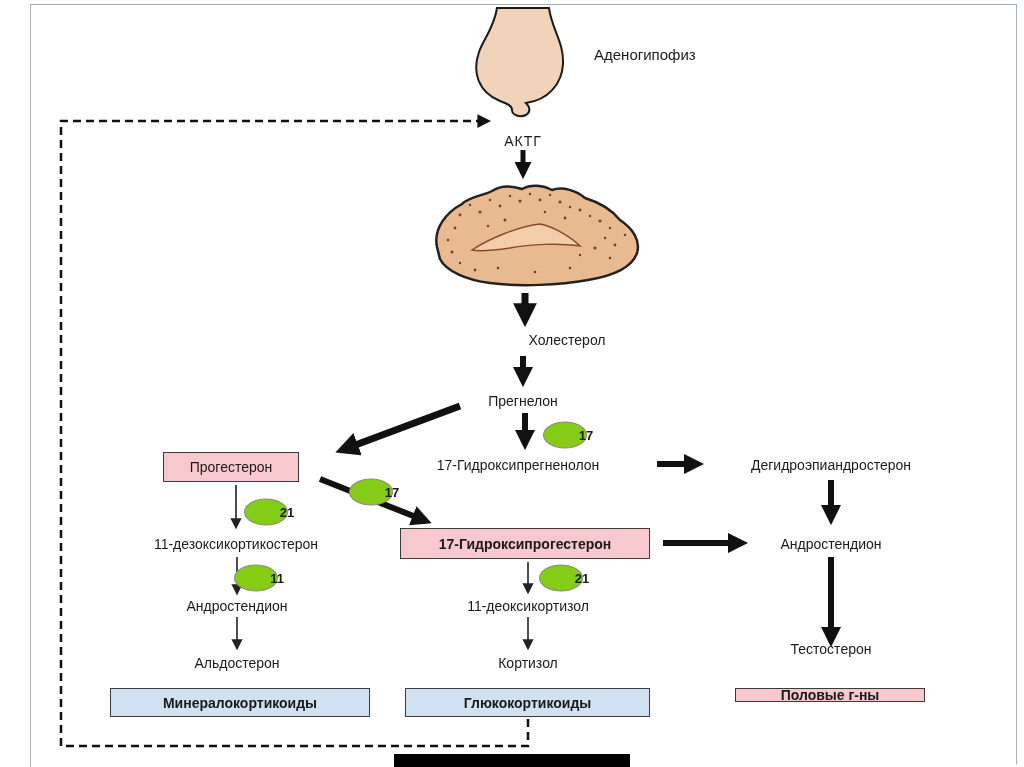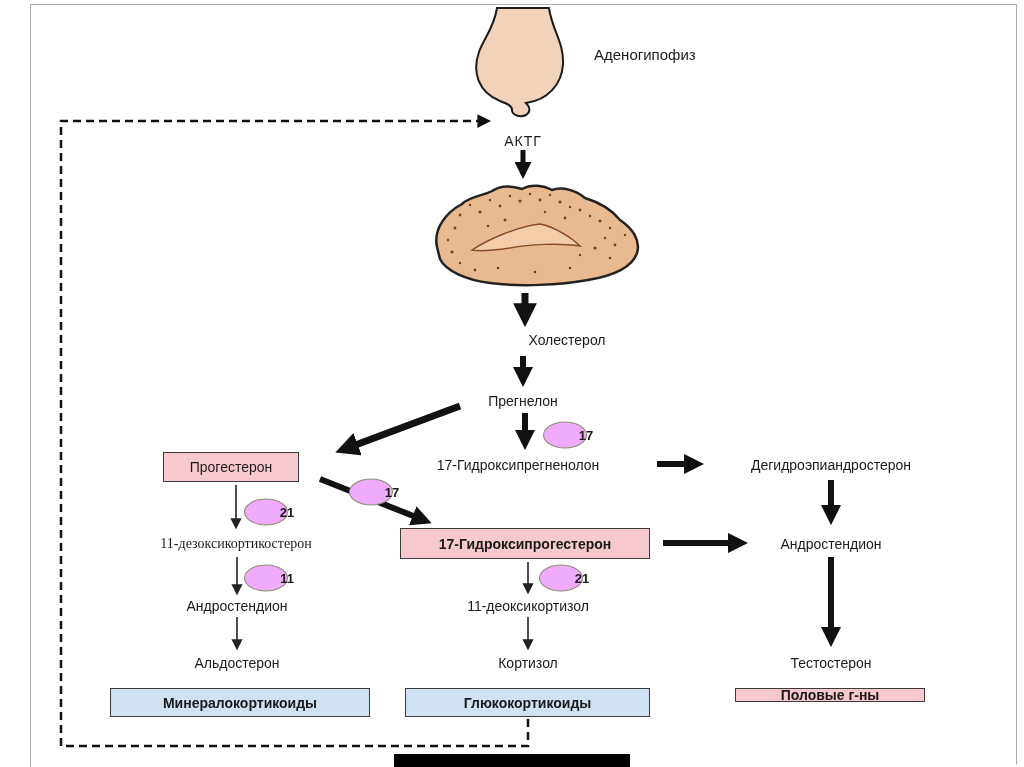"17" .enz { background: #f0abfc -> #84cc16 }
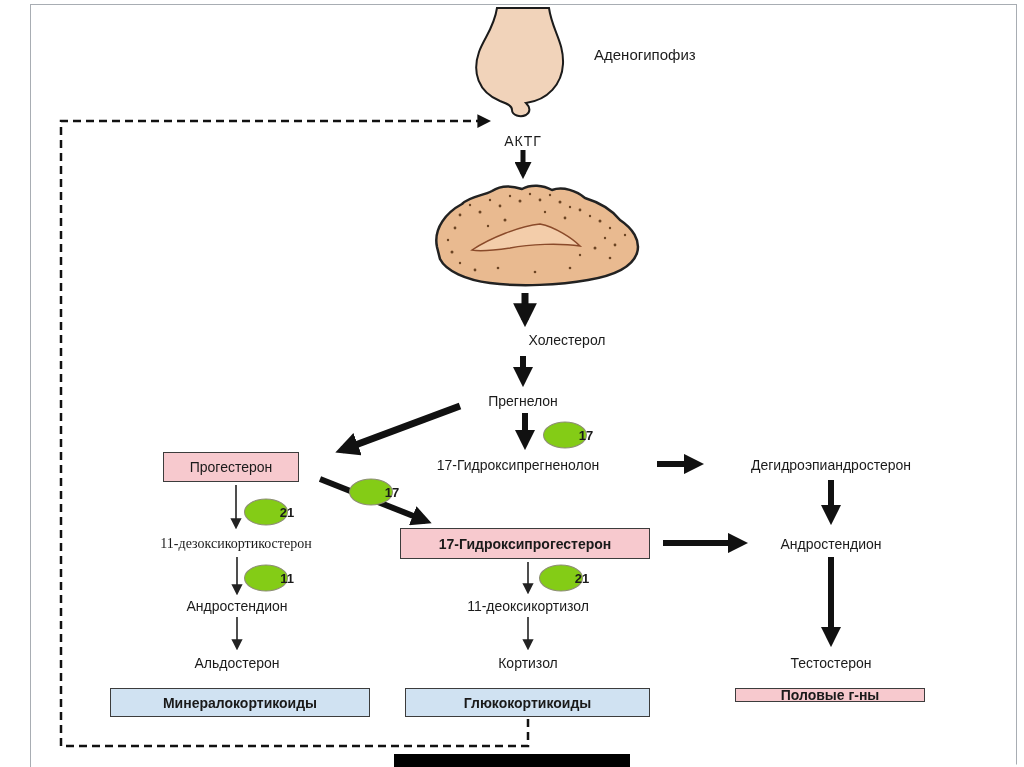"11-дезоксикортикостерон" div.lbl { font-family: Liberation Serif, serif -> none }
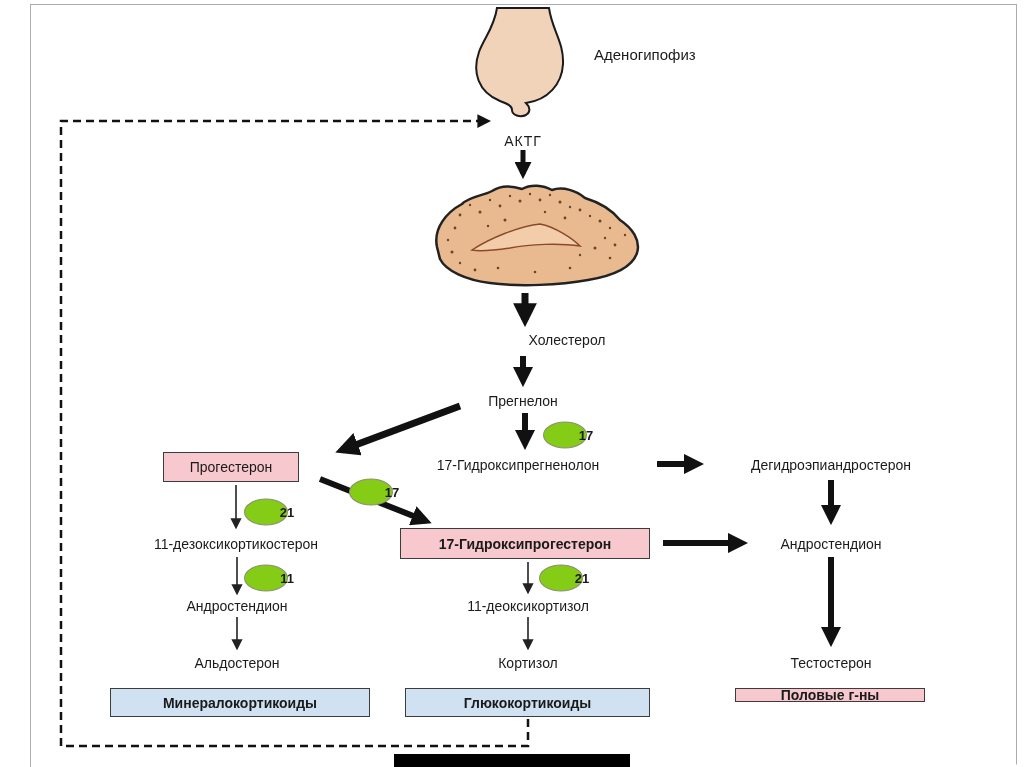"11" div.enz { left: 266px -> 256px }
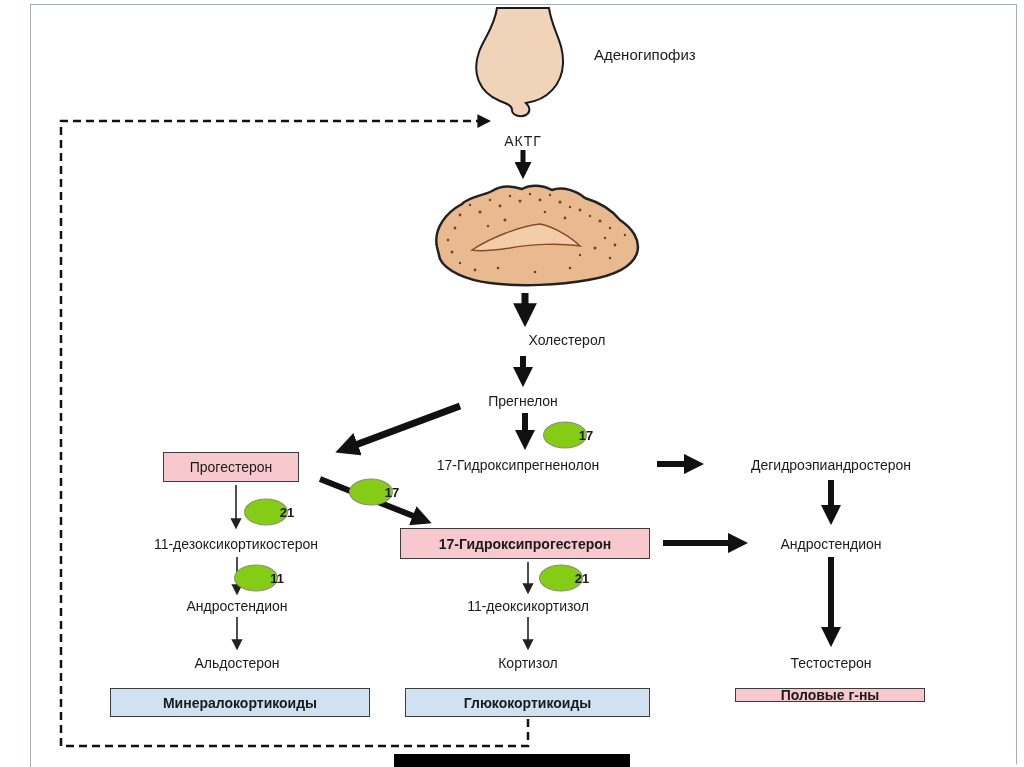"Тестостерон" div.lbl { top: 655px -> 641px }
